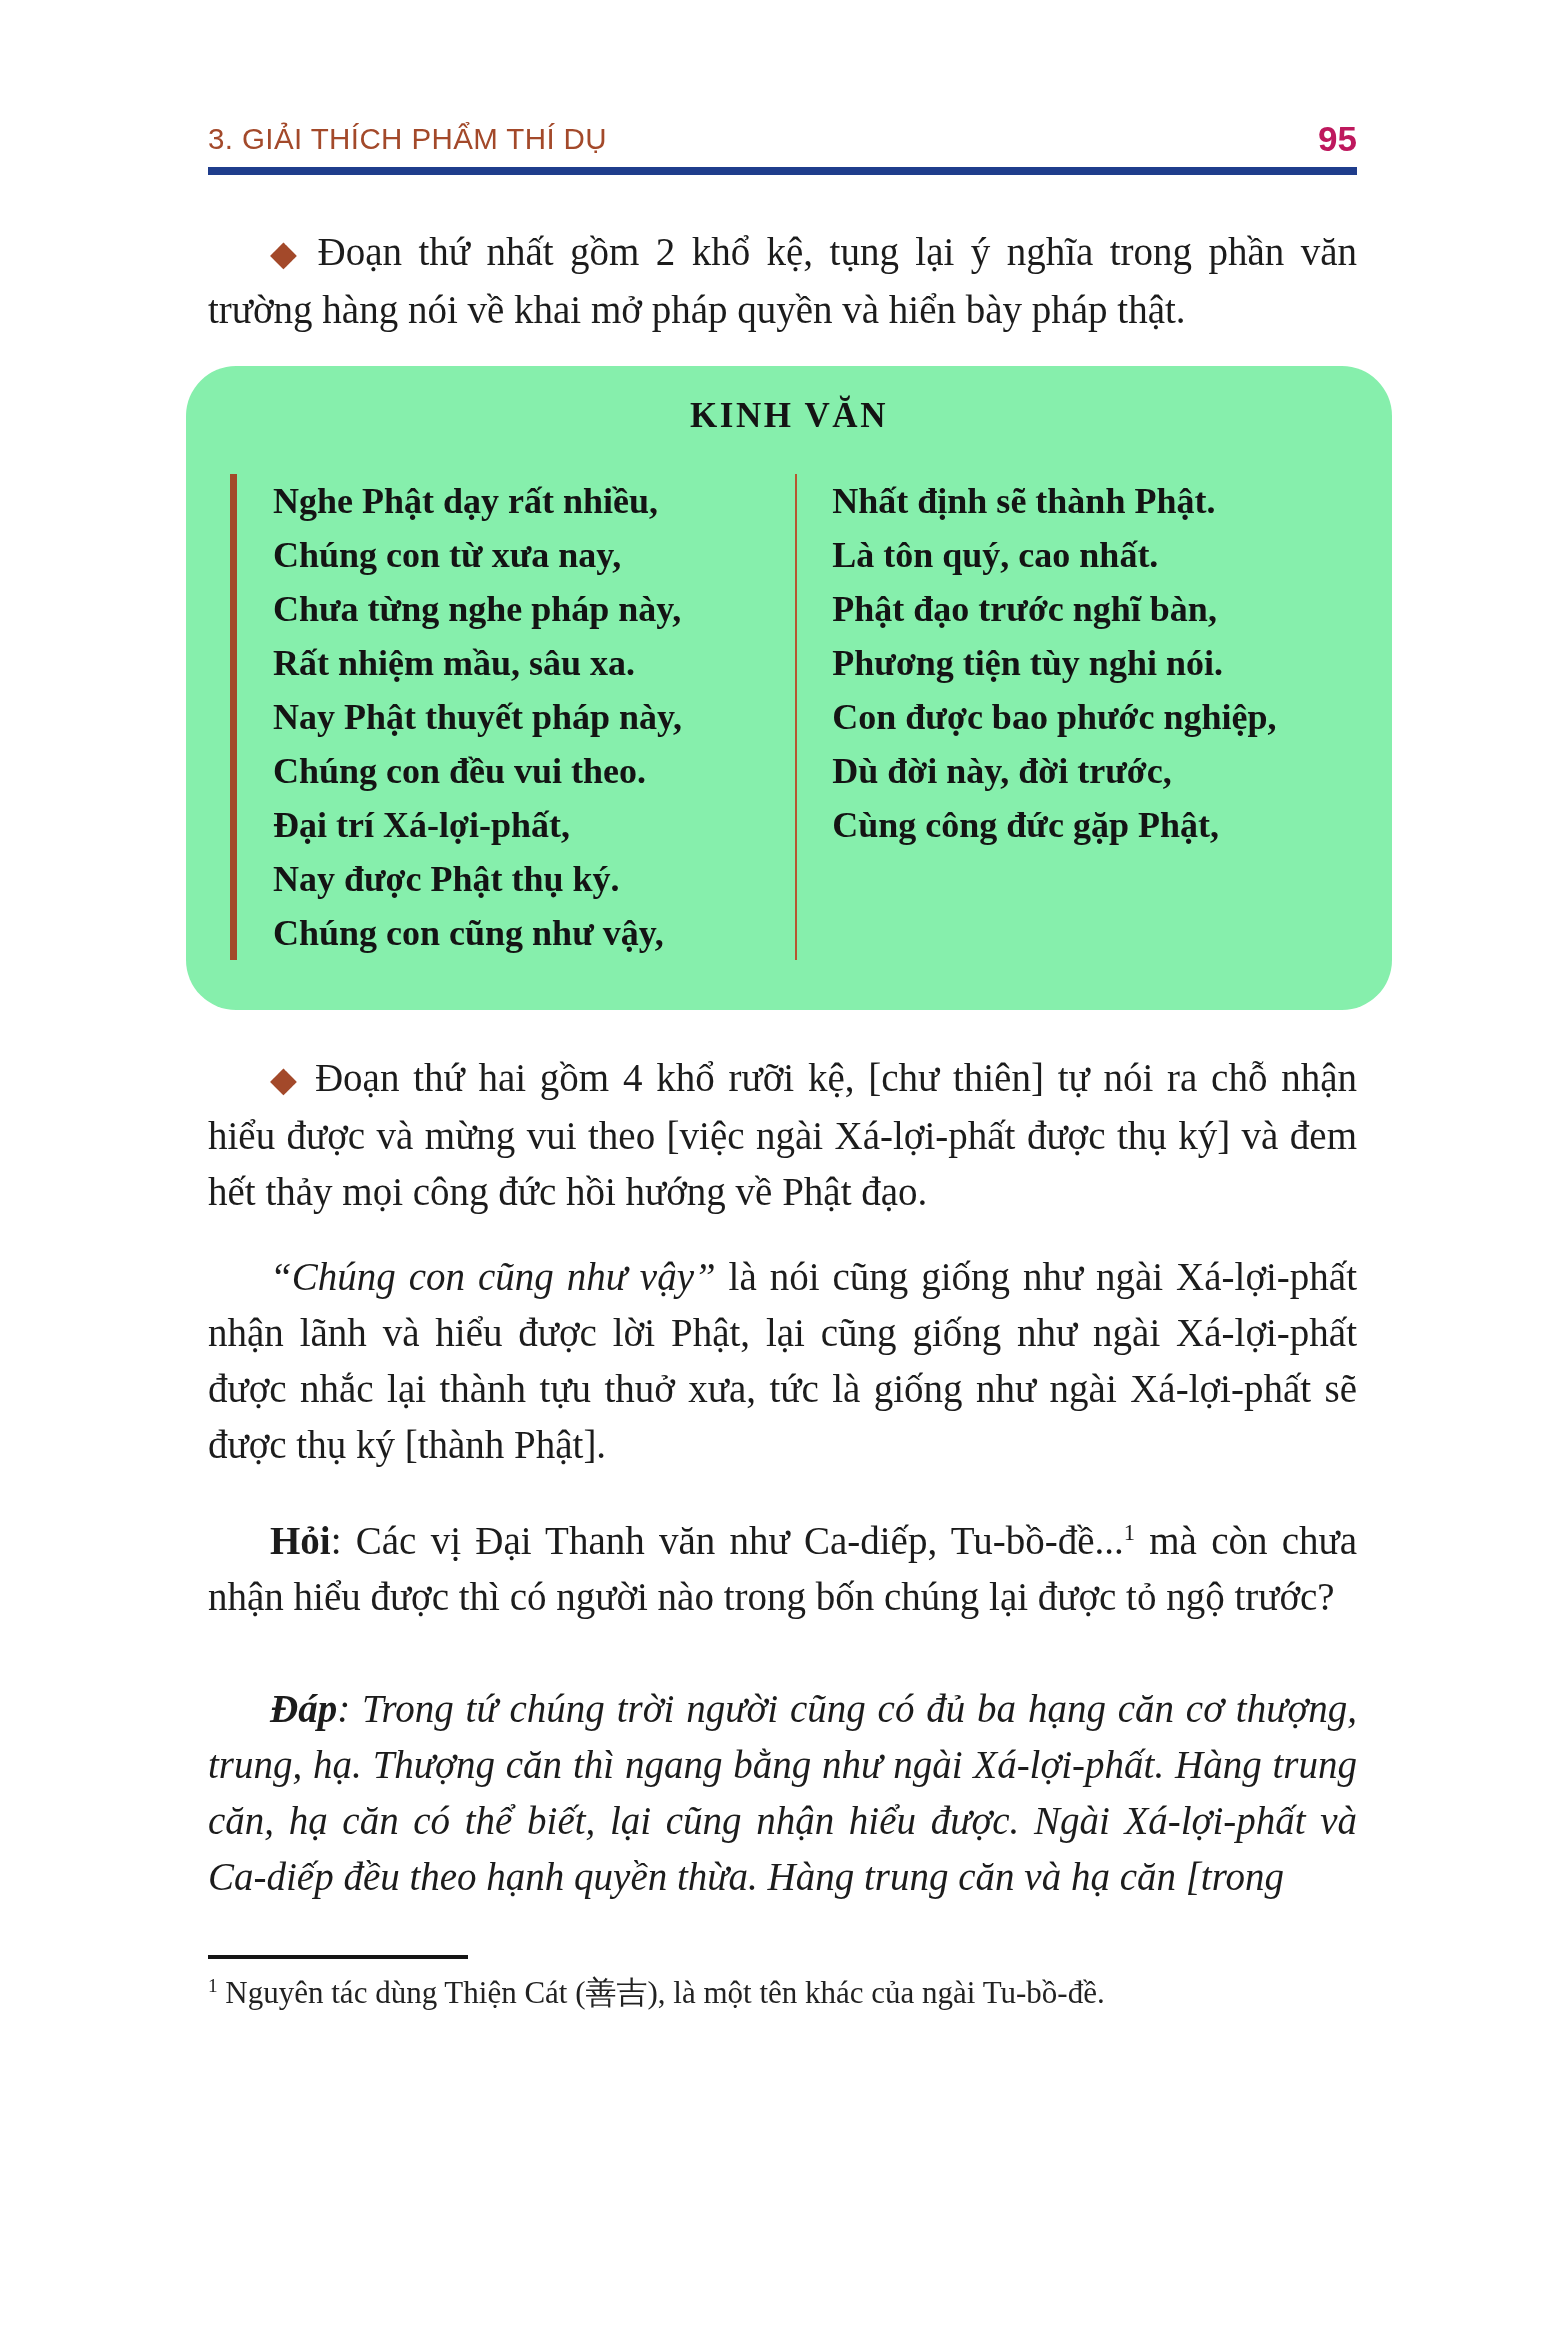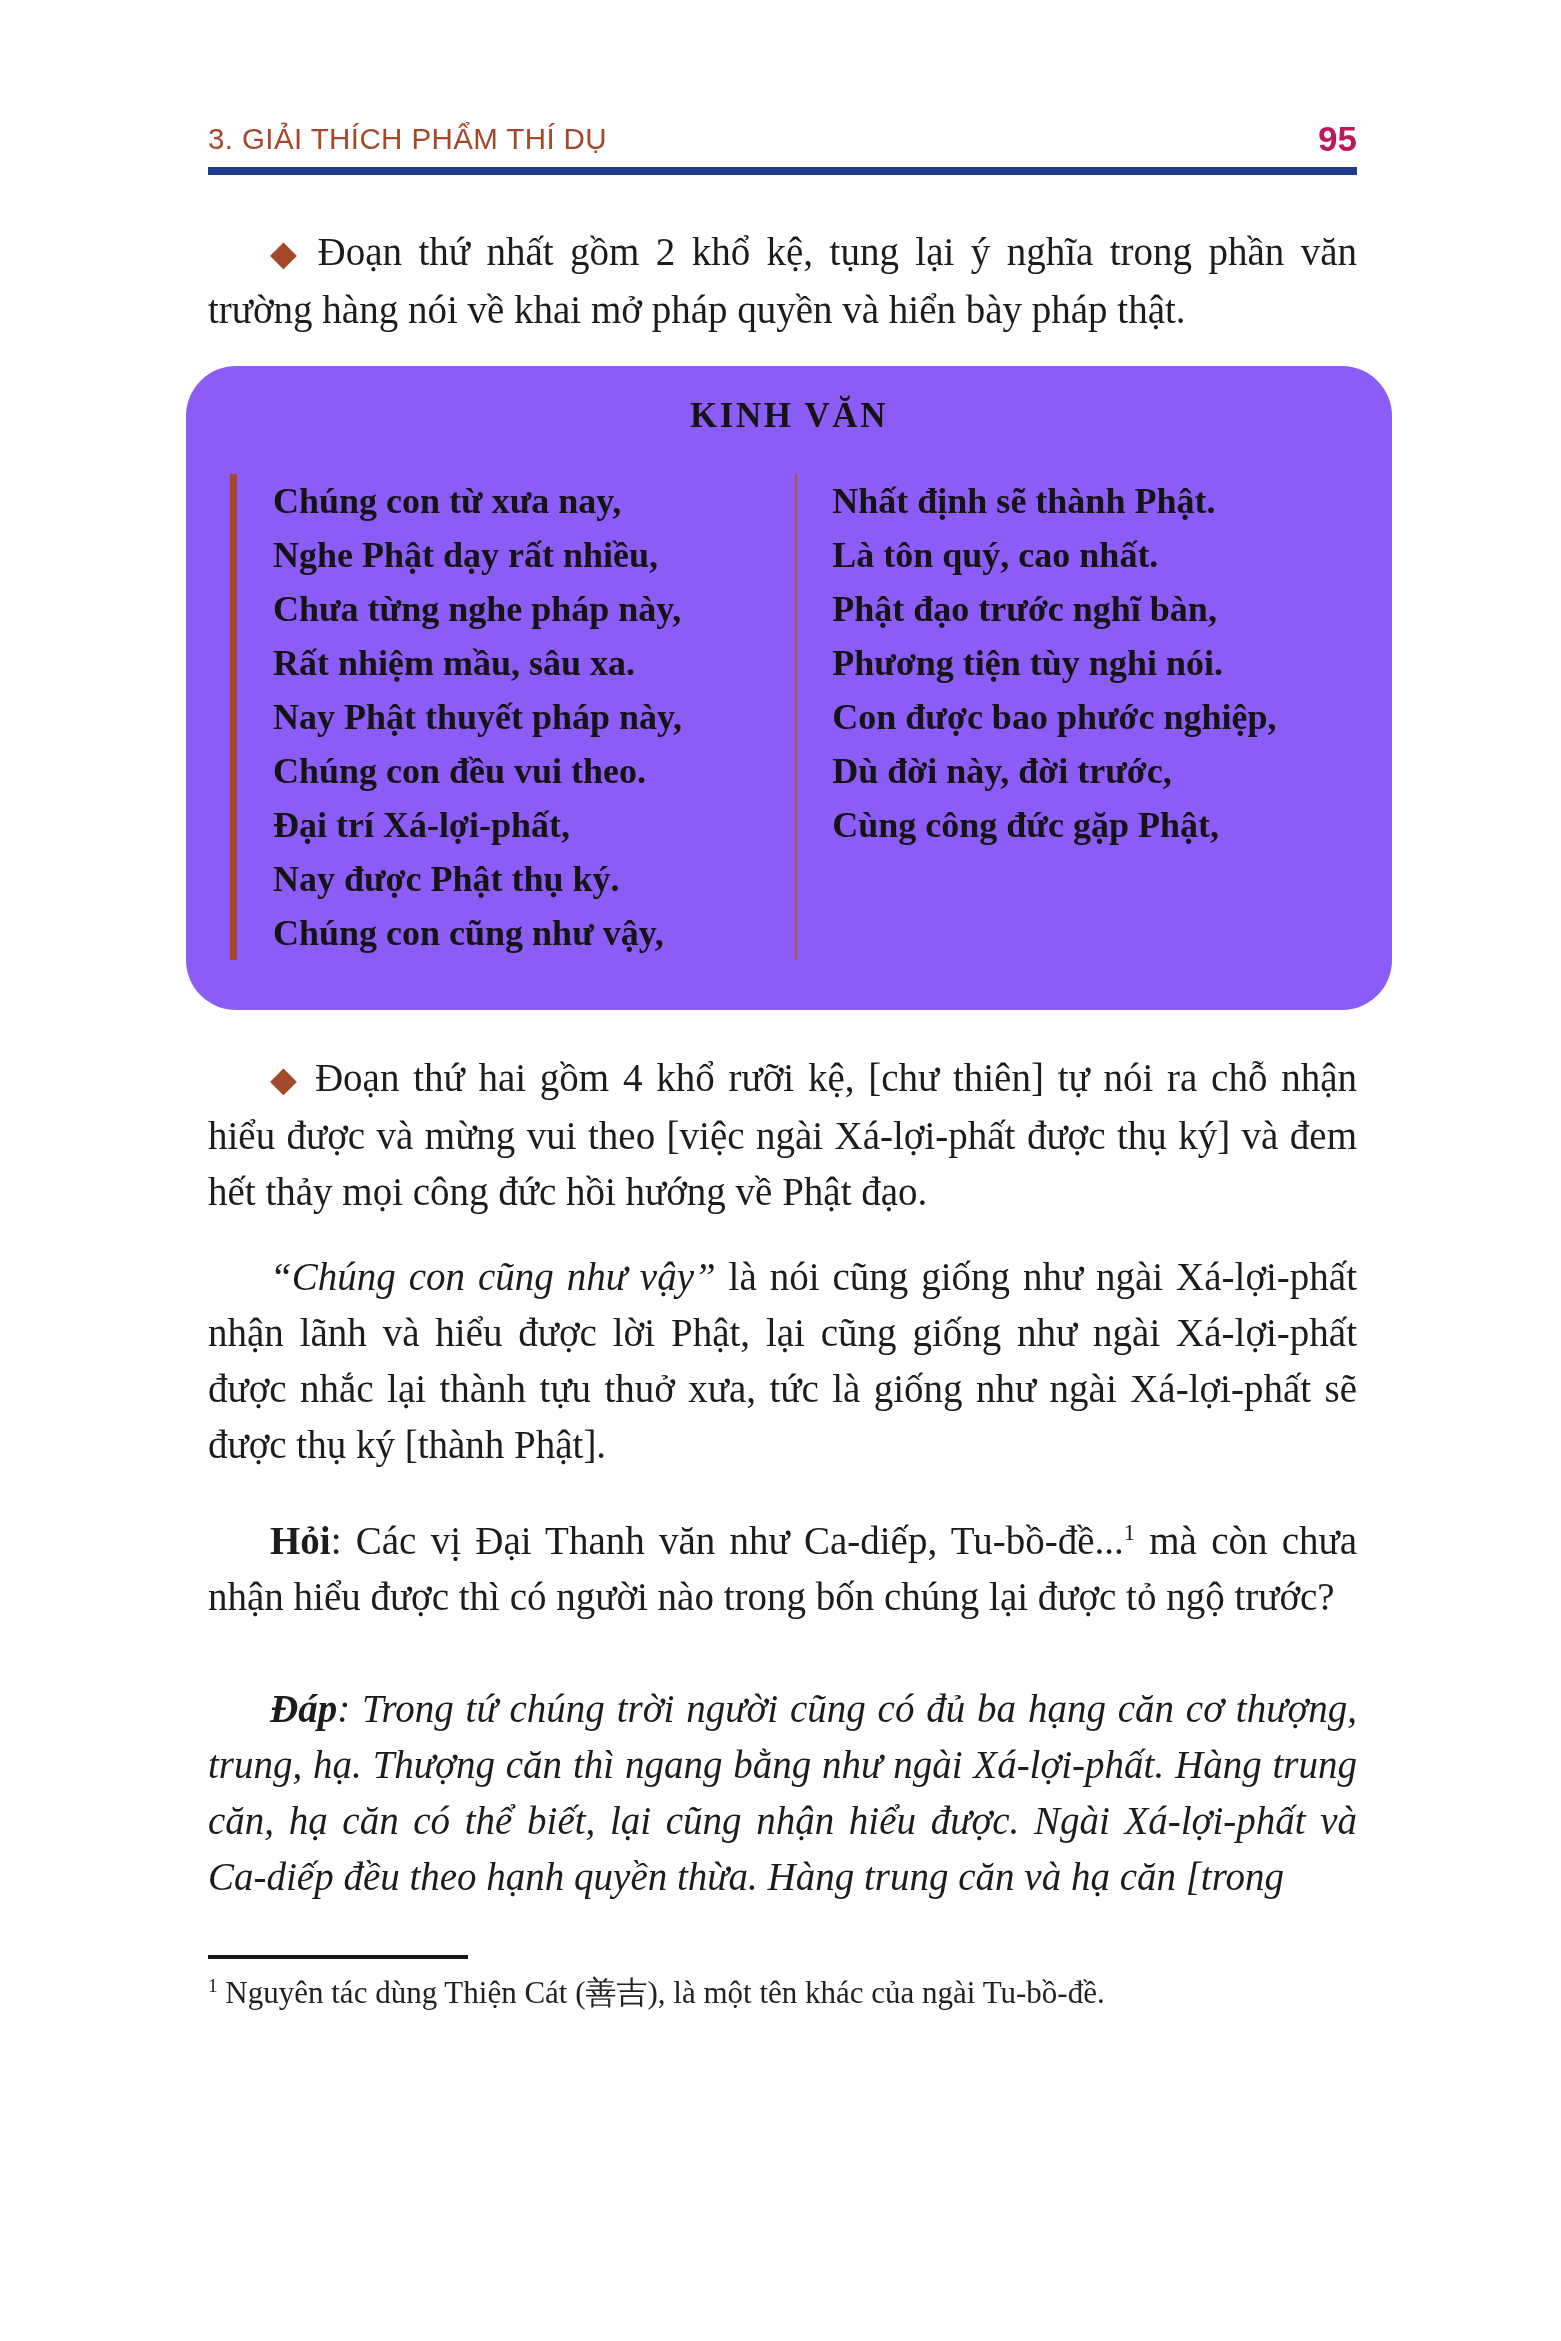"KINH VĂN" .kinhvan-box { background: #8b5cf6 -> #86efac }
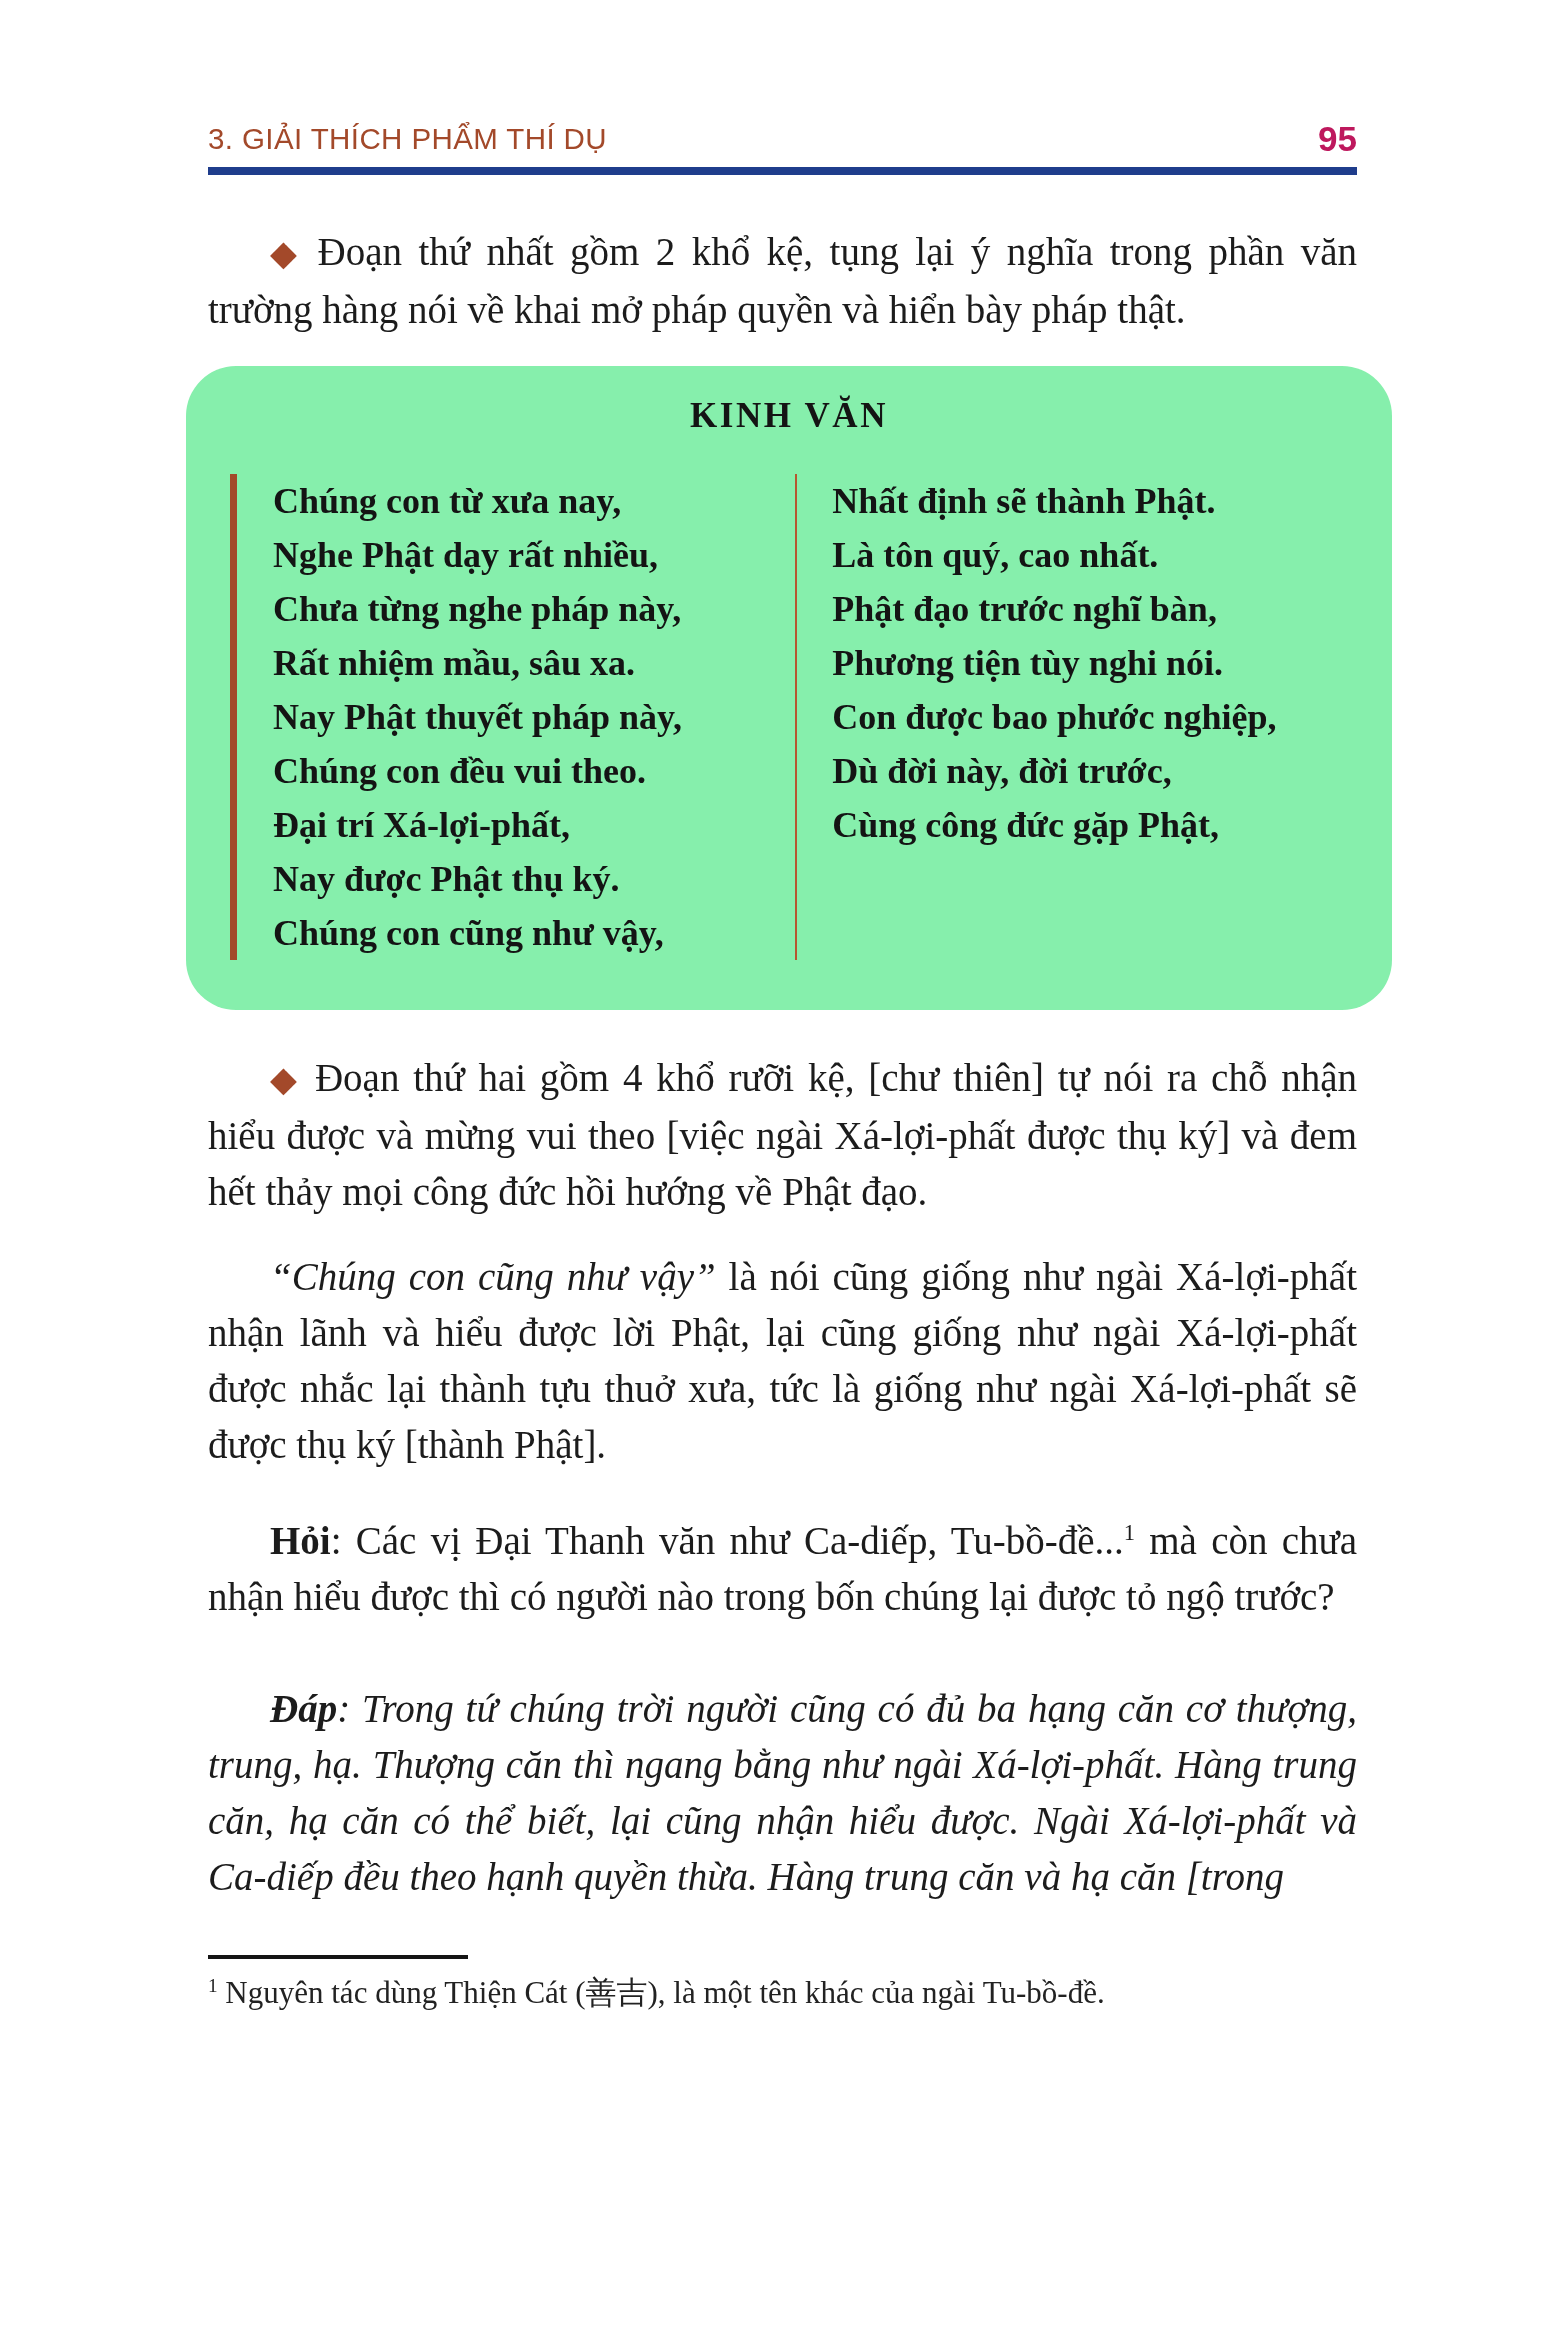"Chúng con từ xưa nay," div.verse-line { order: before "Nghe Phật dạy rất nhiều," -> after "Nghe Phật dạy rất nhiều," }
